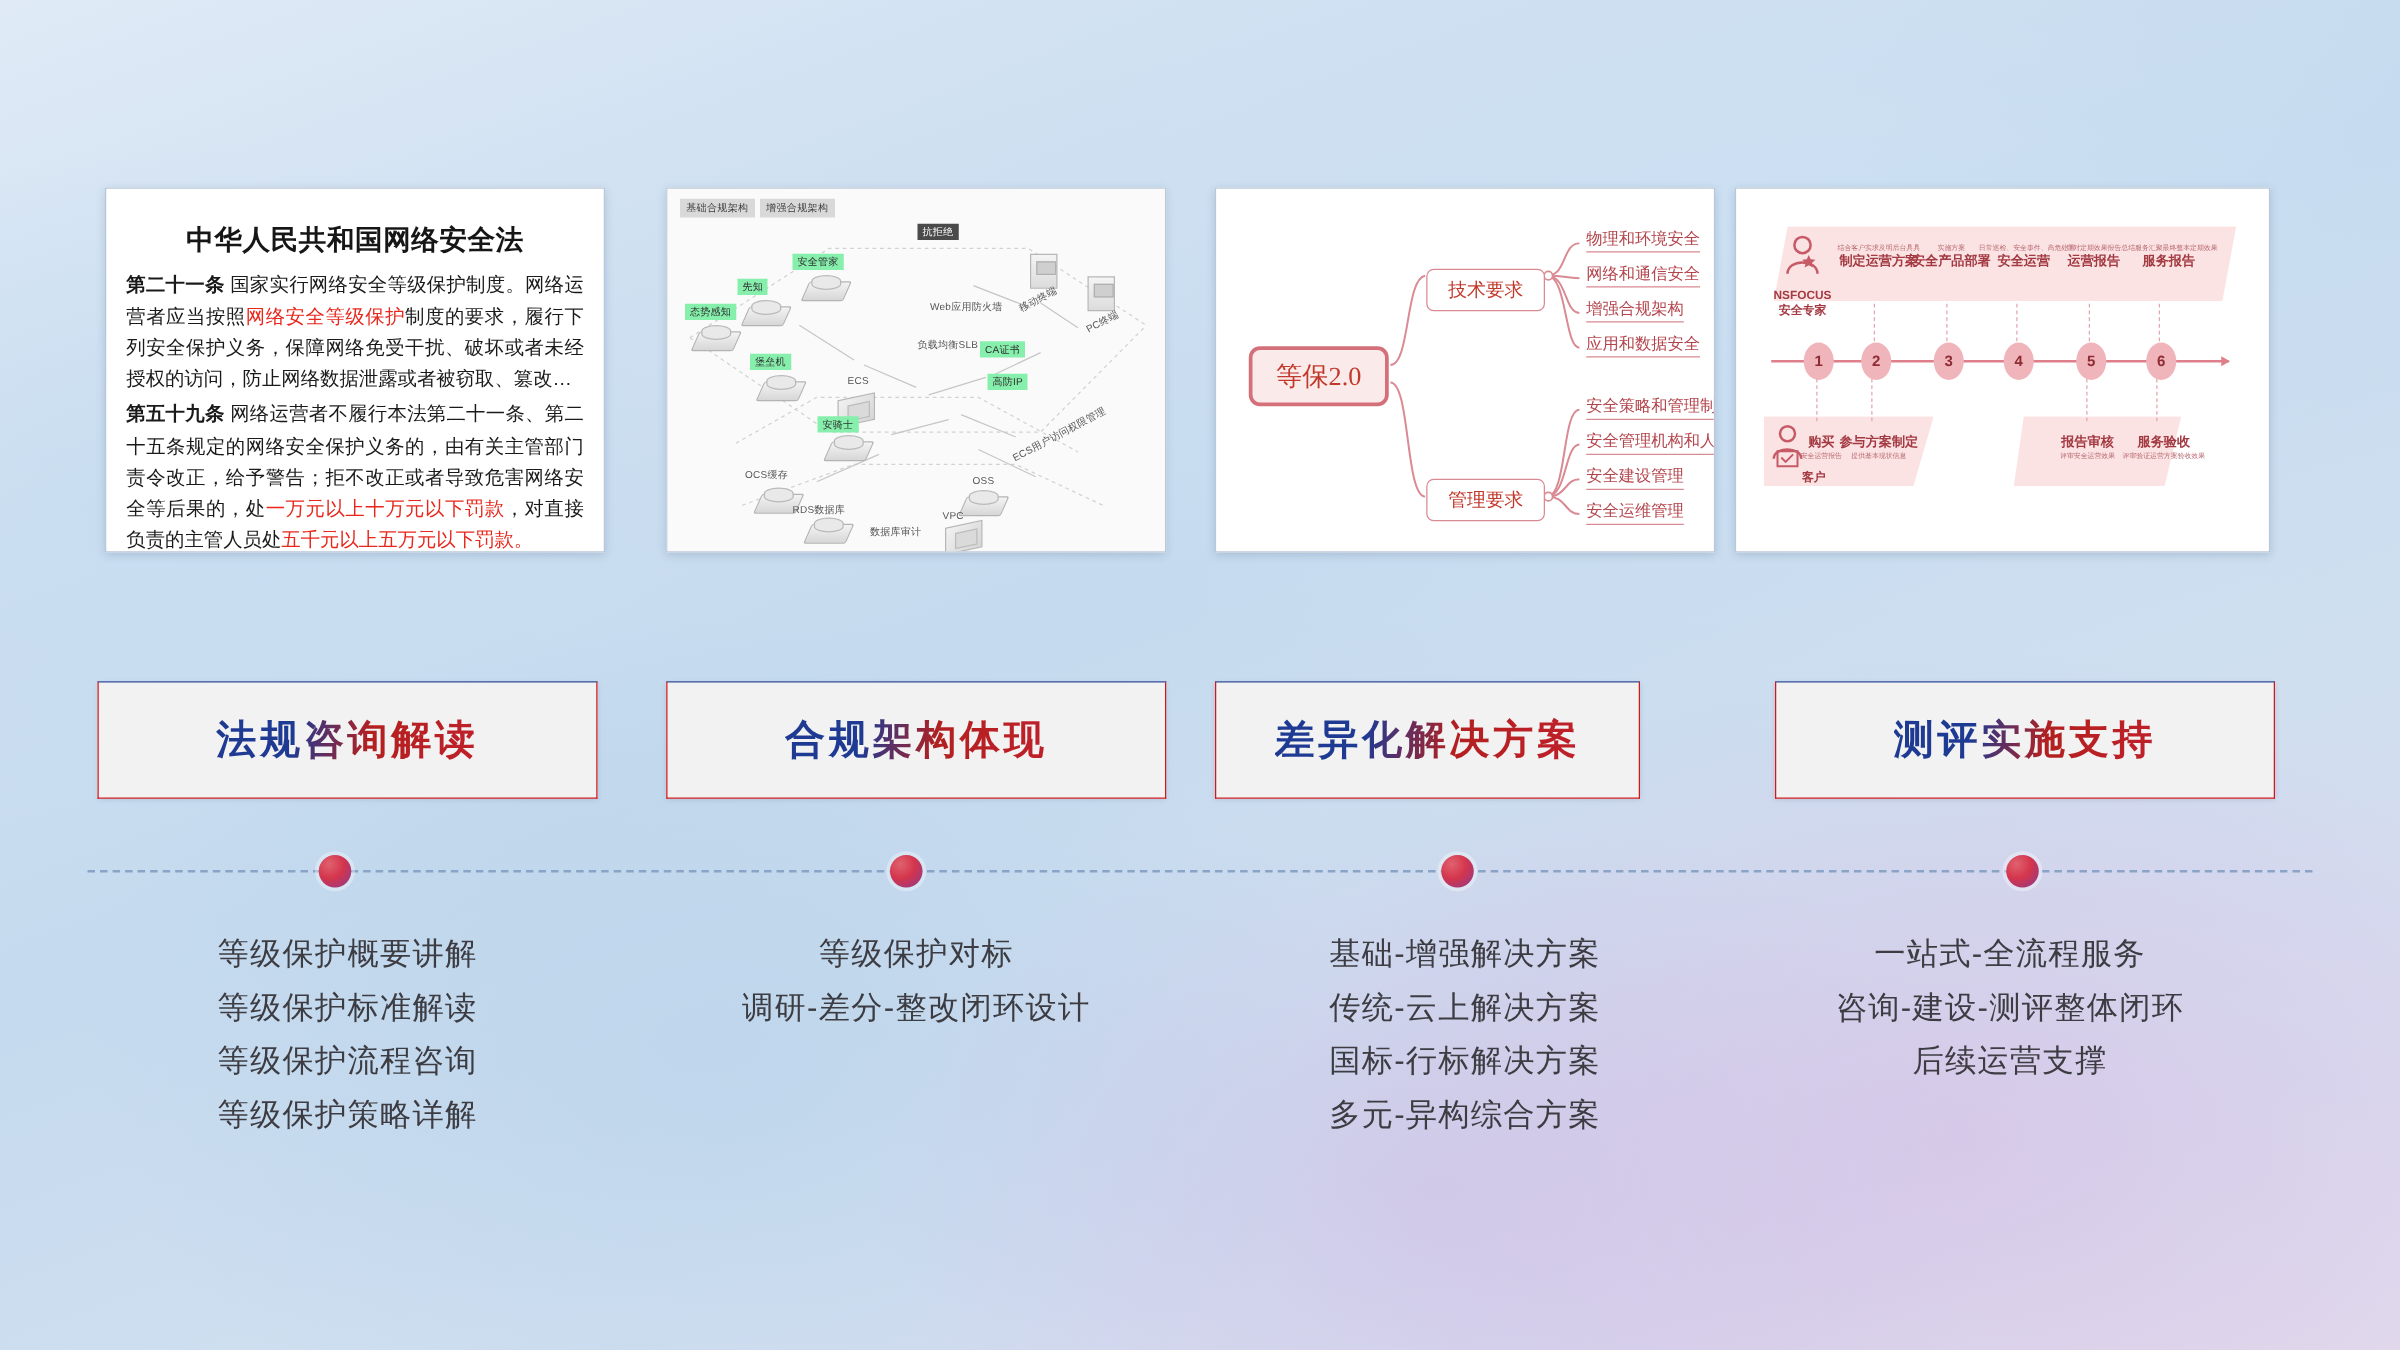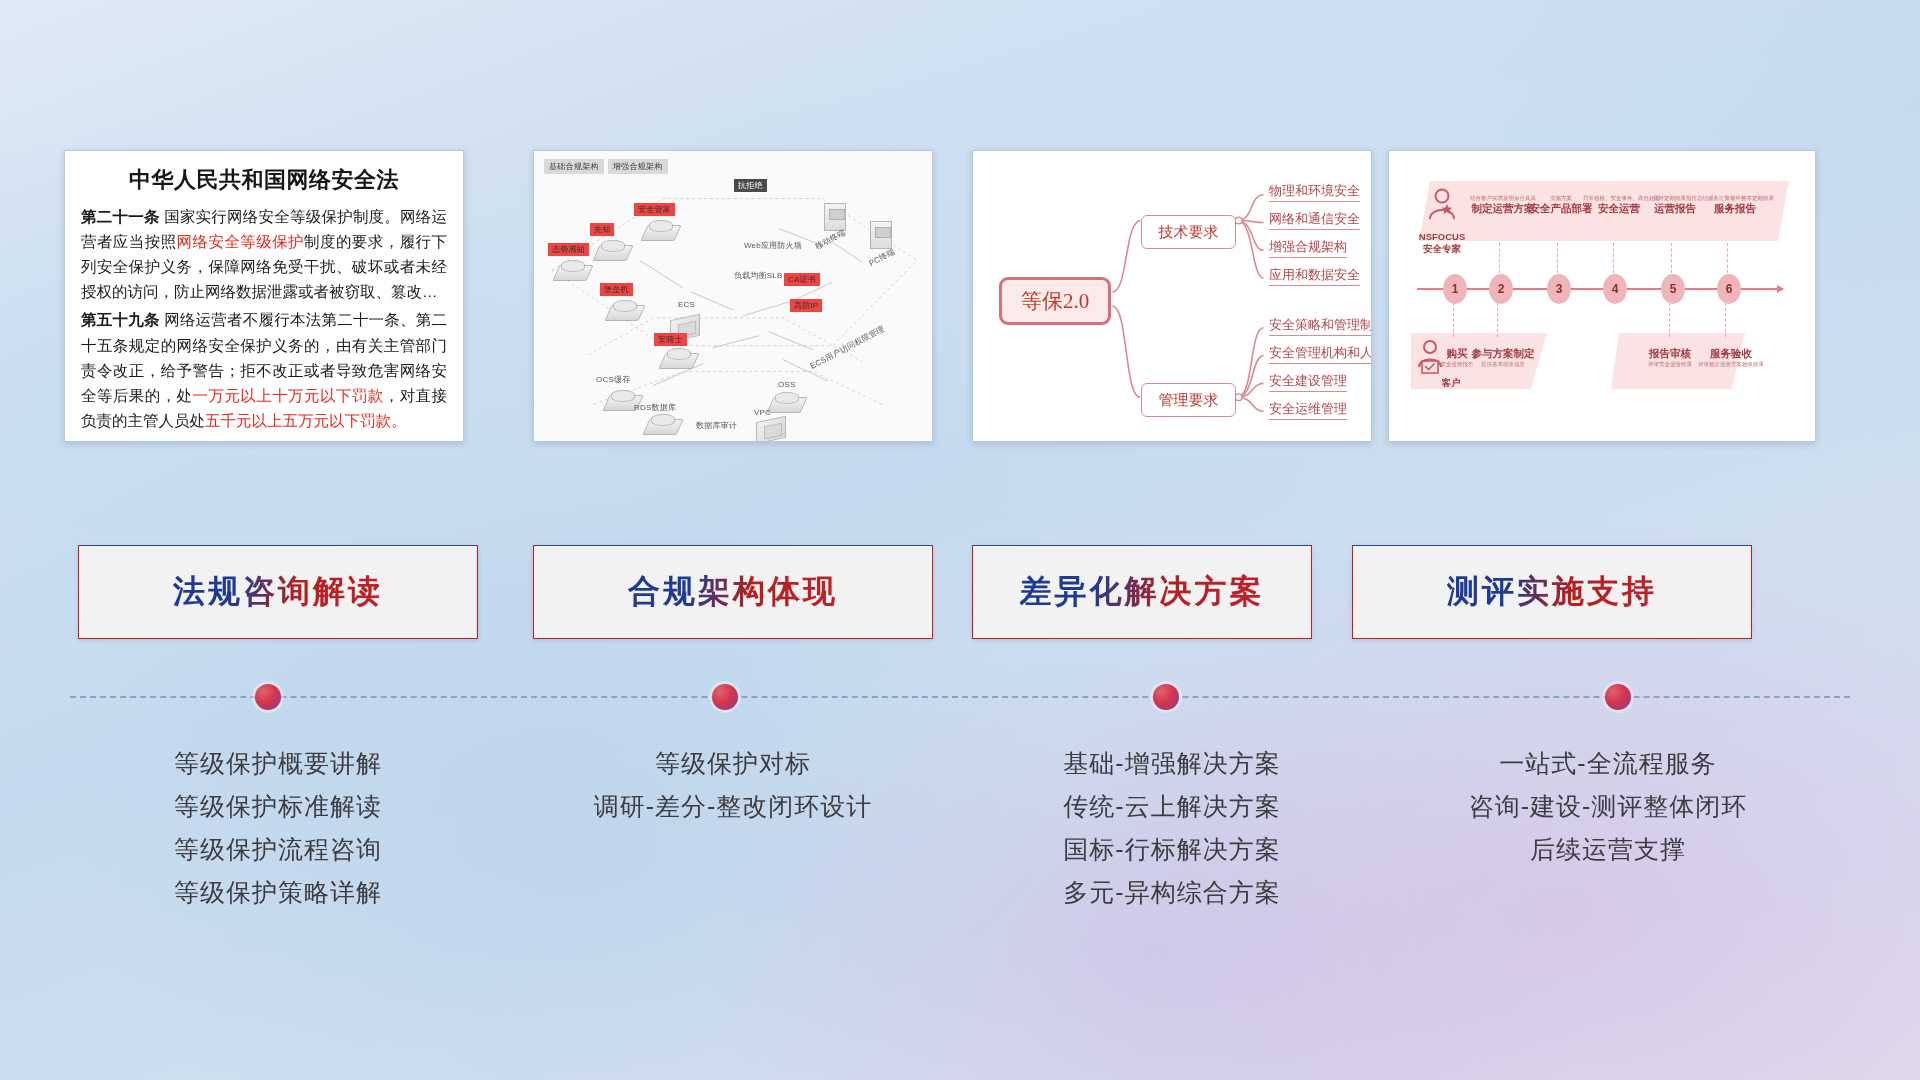"中华人民共和国网络安全法" .card.c1 { left: 64px -> 84px; padding: 14px 16px 8px -> 26px 16px 8px }
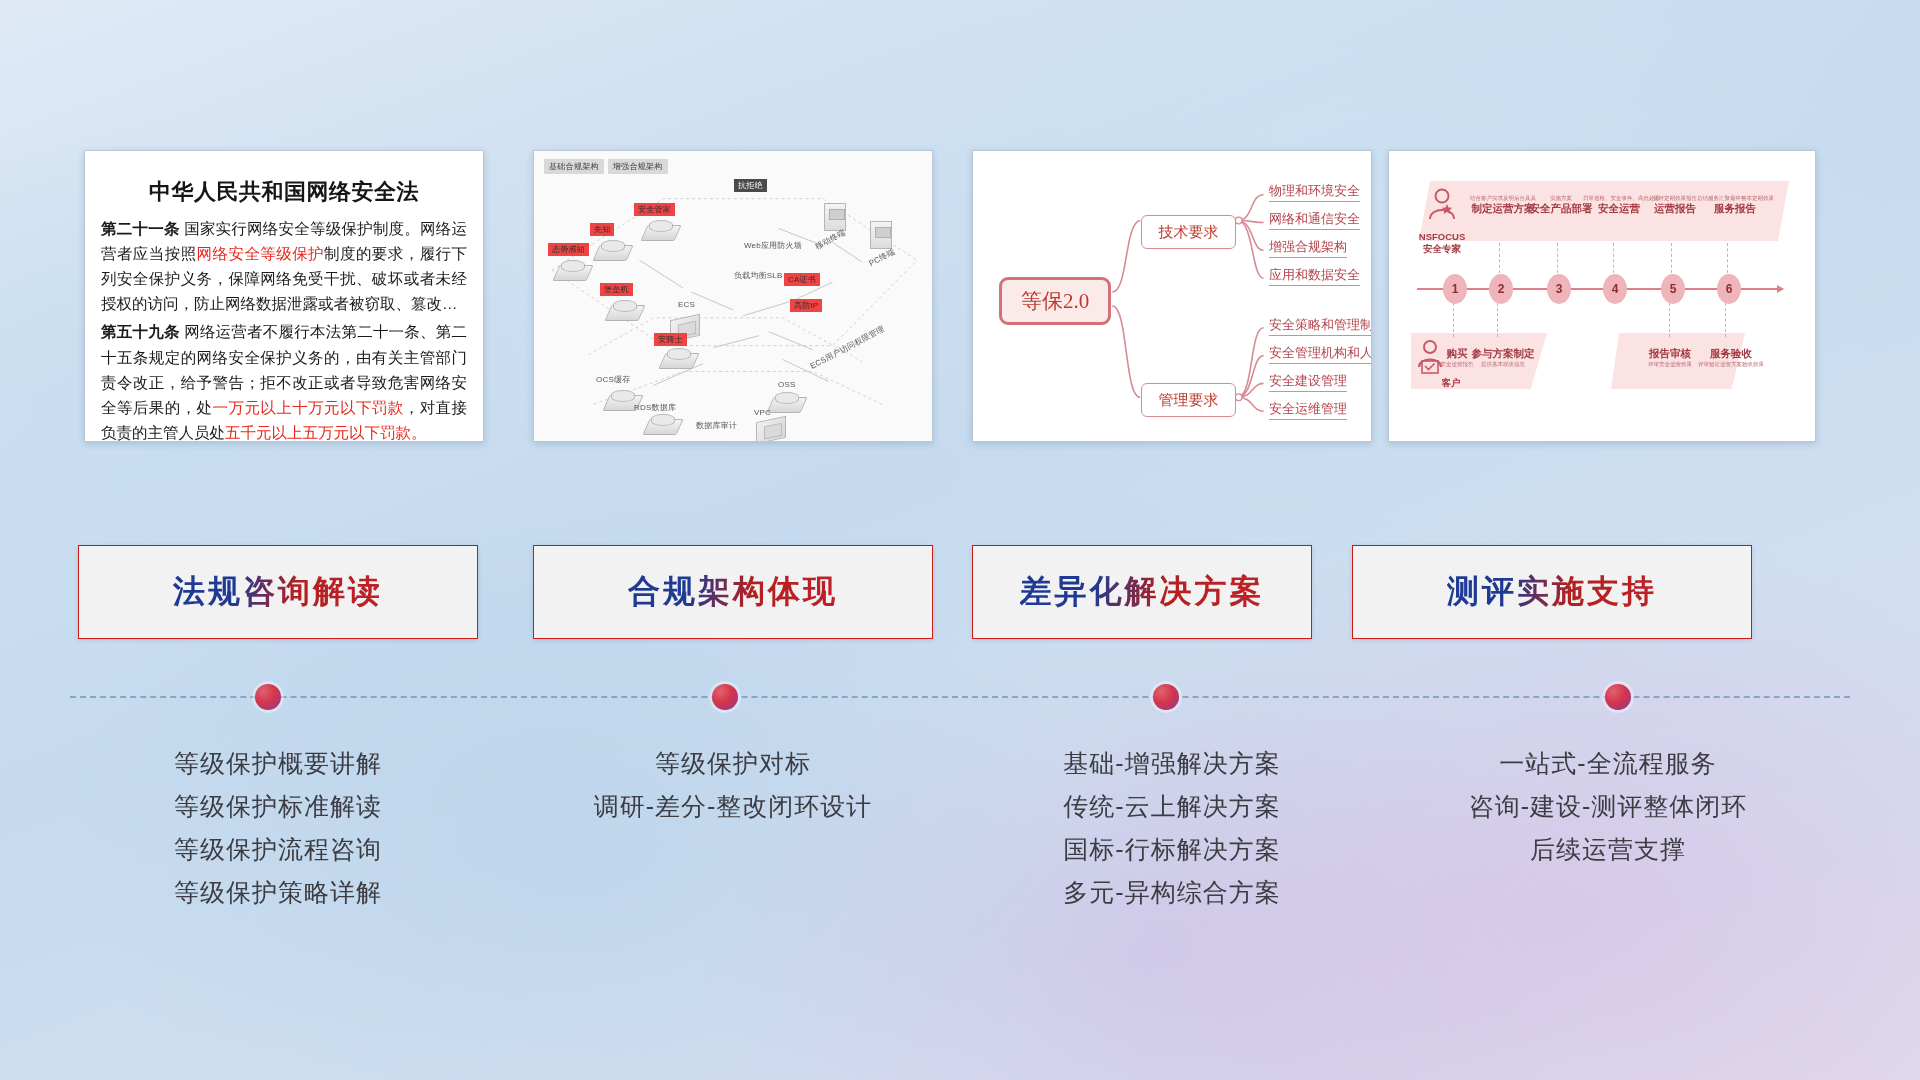"安全管家" .topo .lbl { background: #ef4444 -> #86efac }
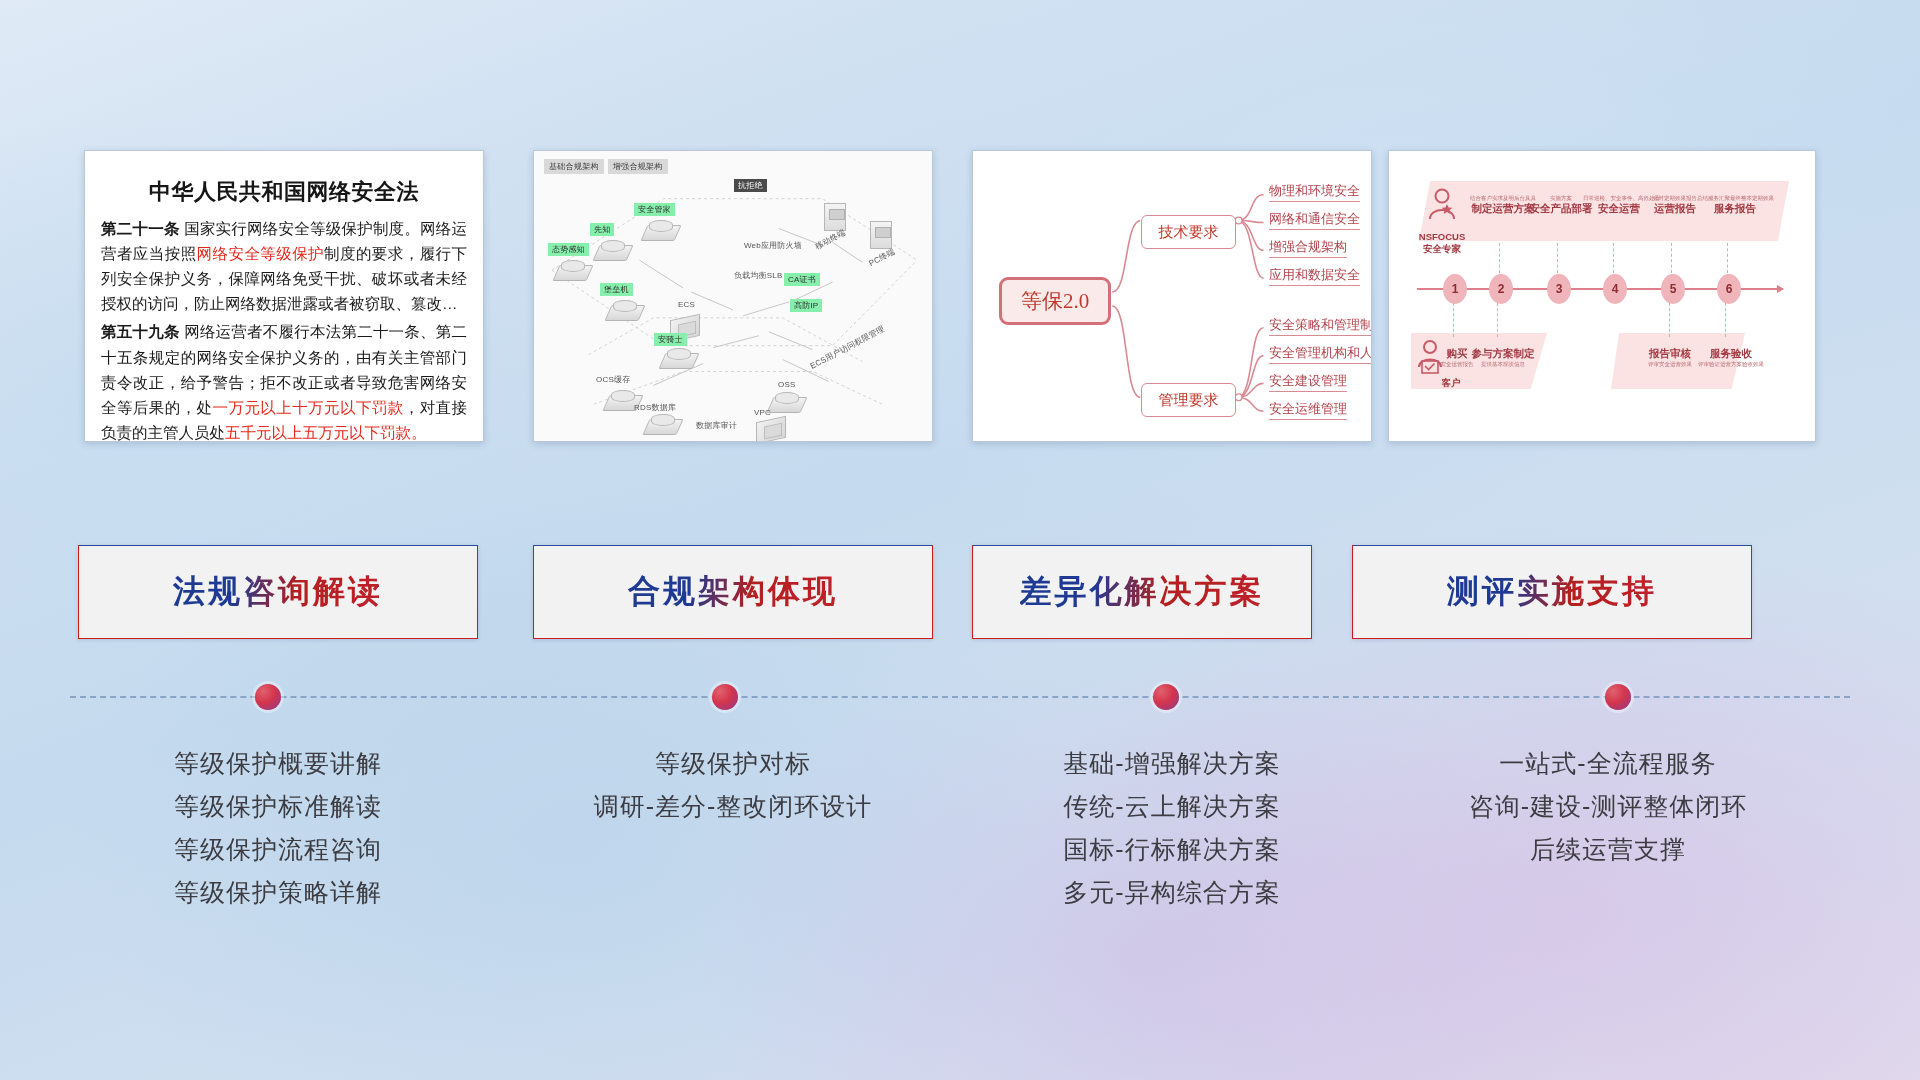"测评实施支持" .tbox.t4 { left: 1352px -> 1420px }
